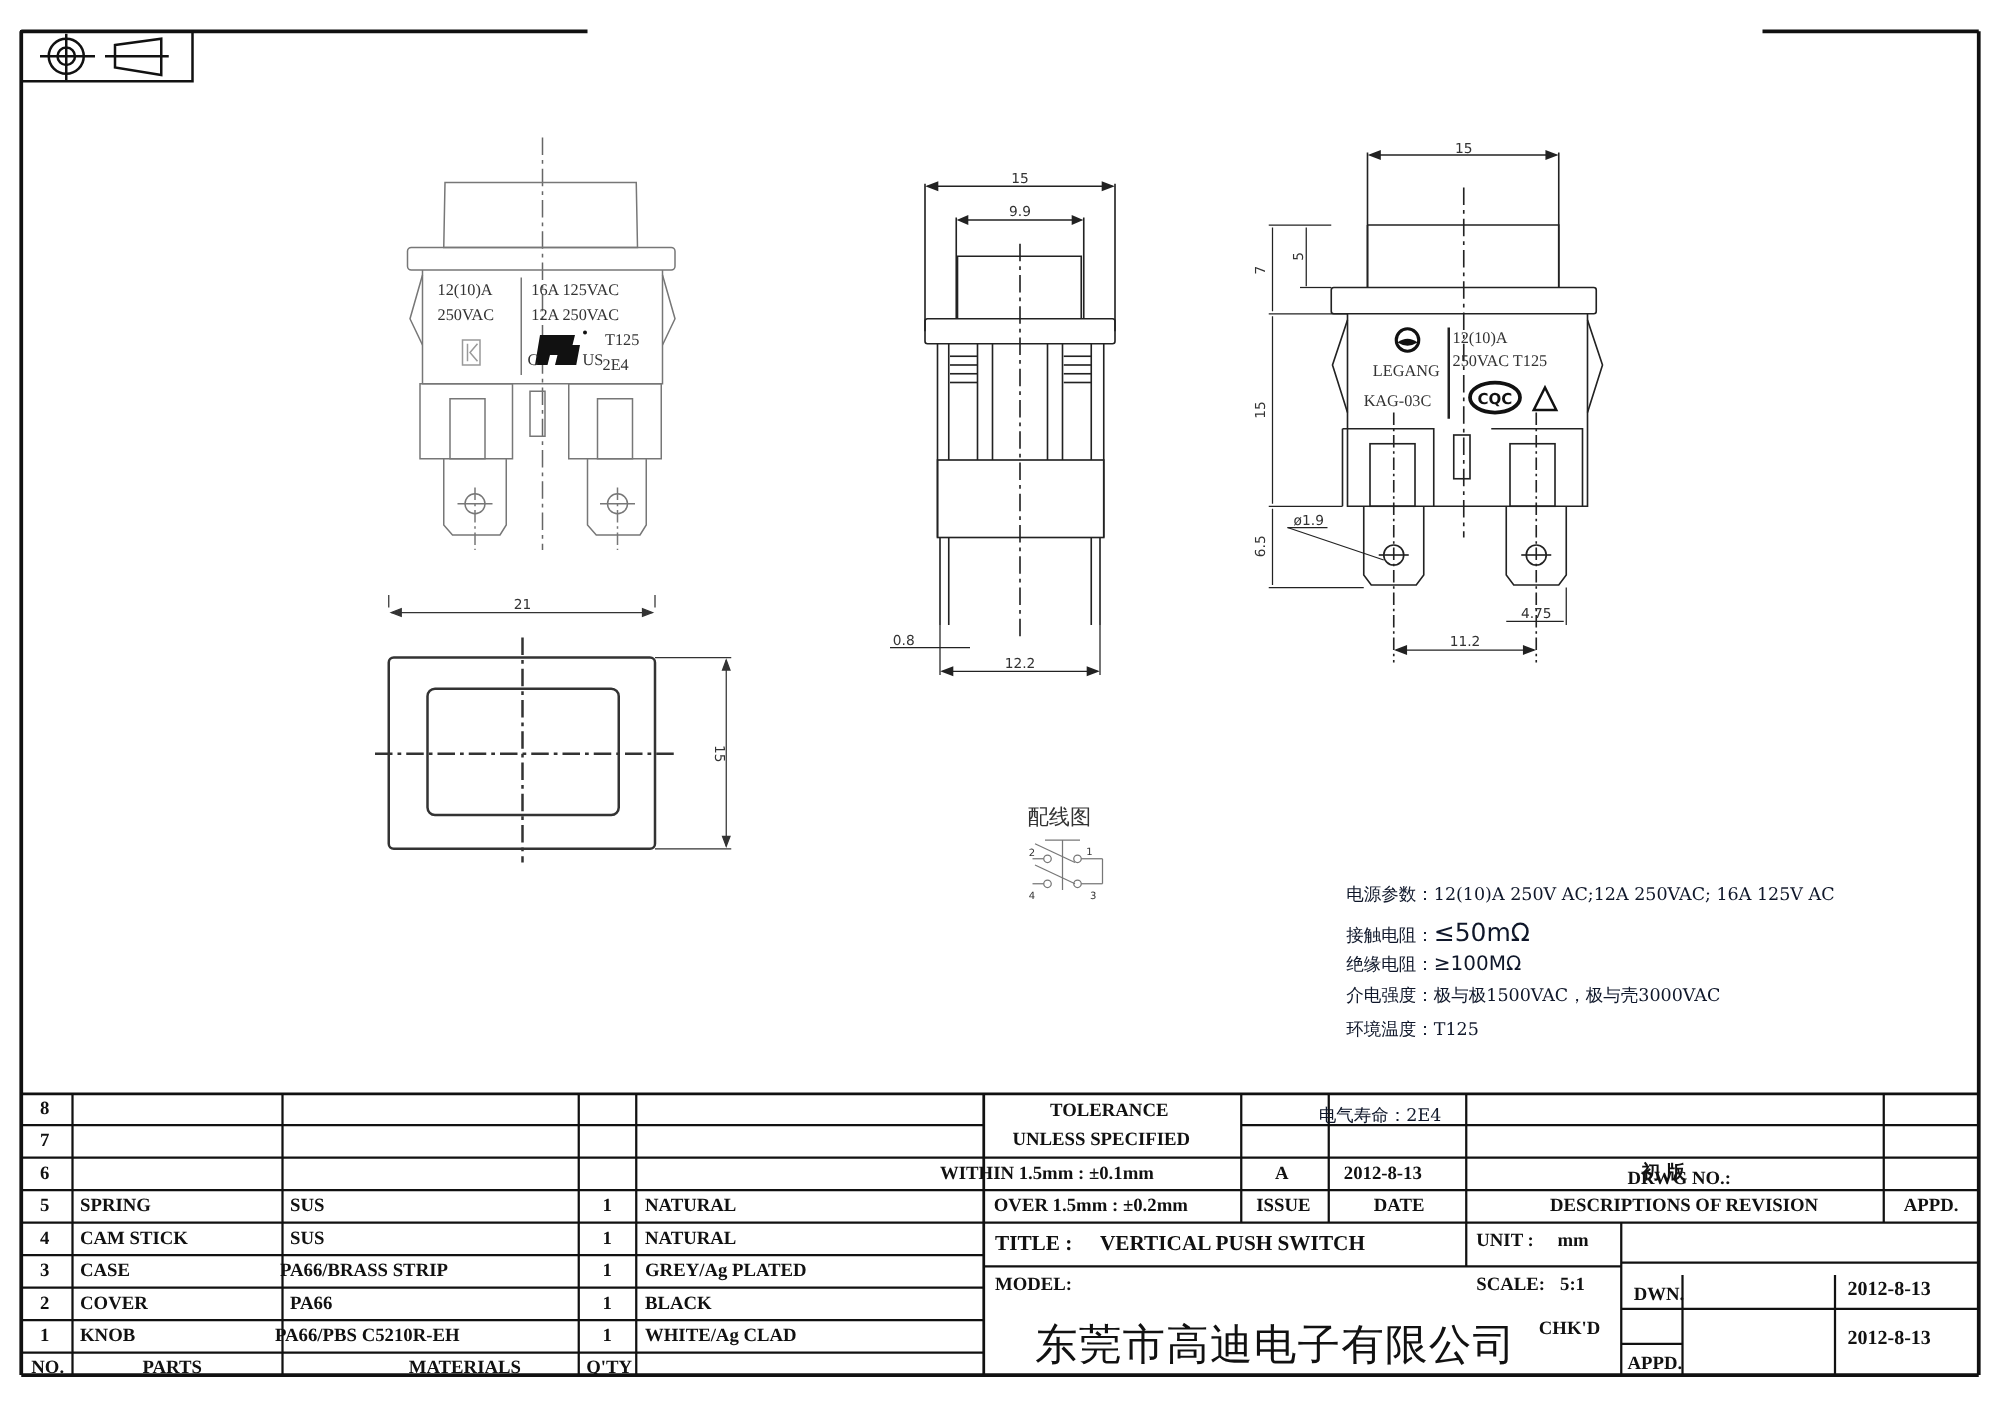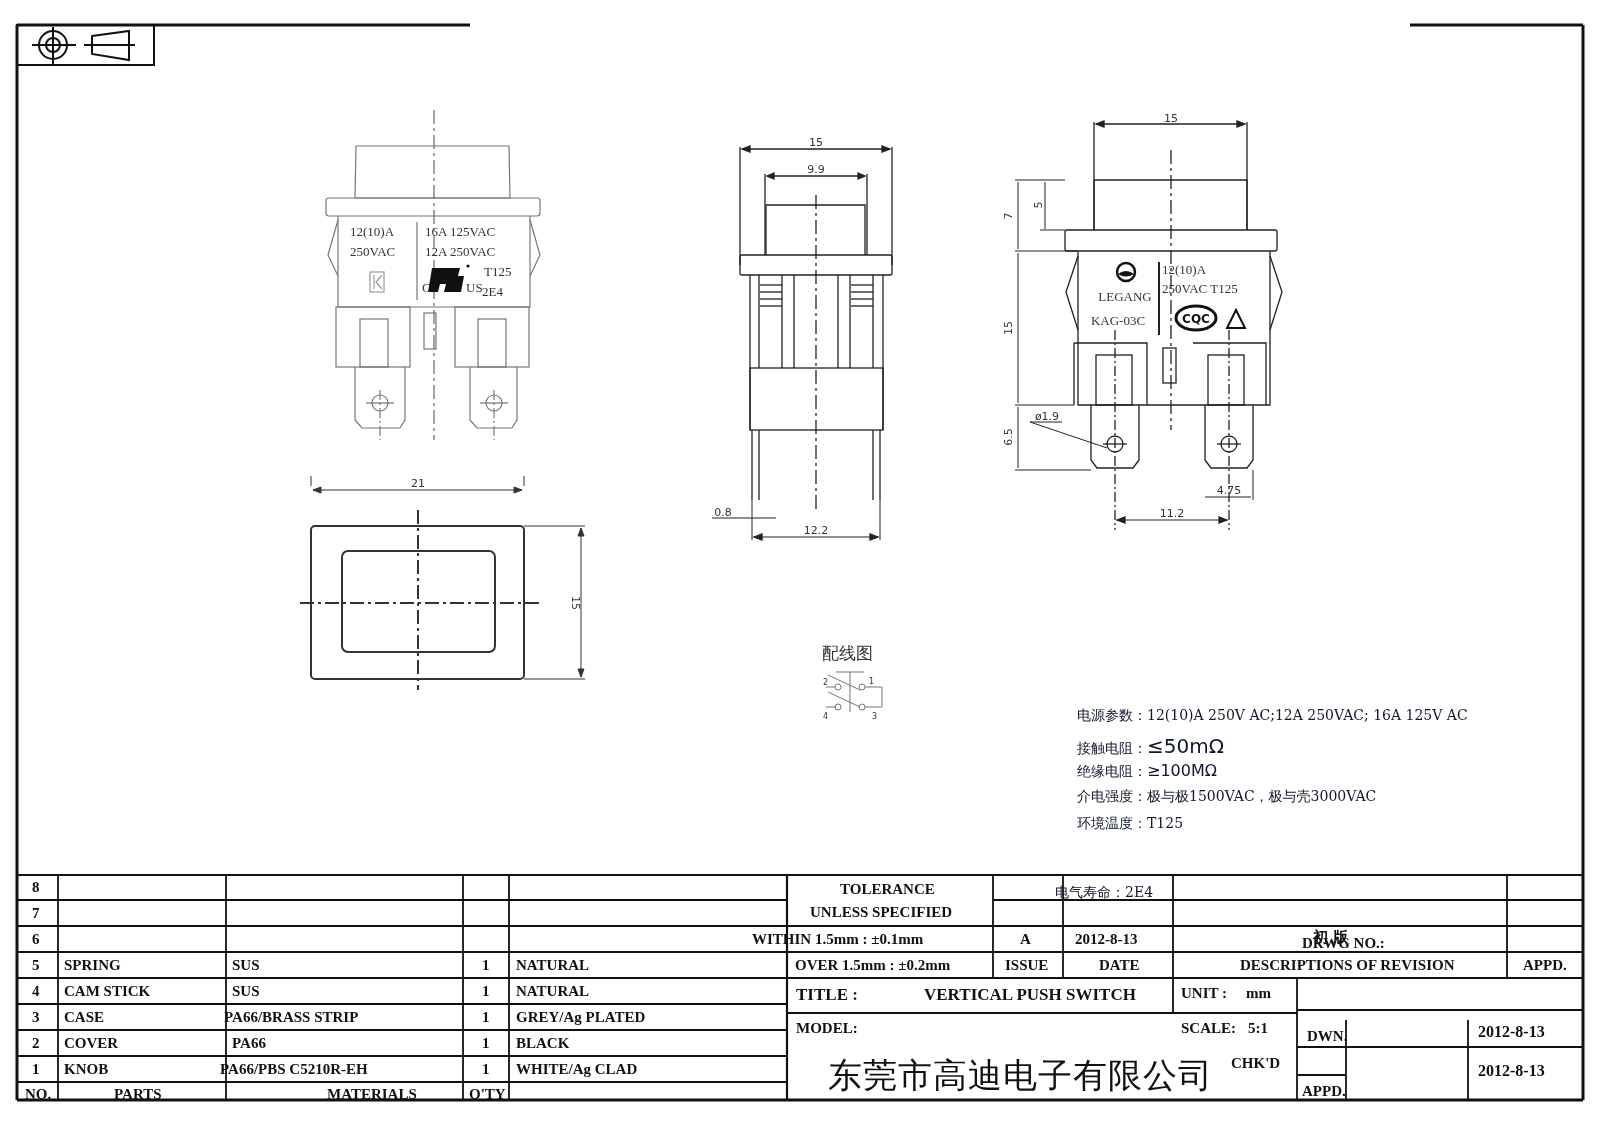"VERTICAL PUSH SWITCH" div.cell { margin-left: 44px -> none }
